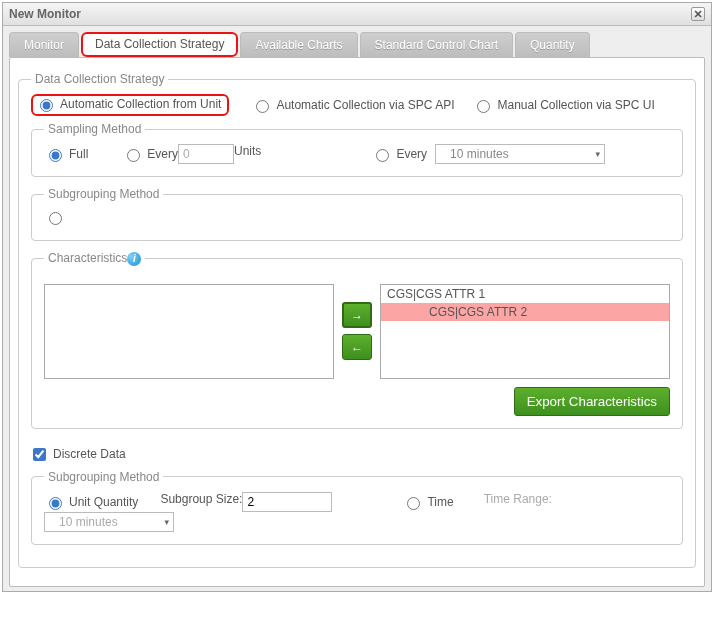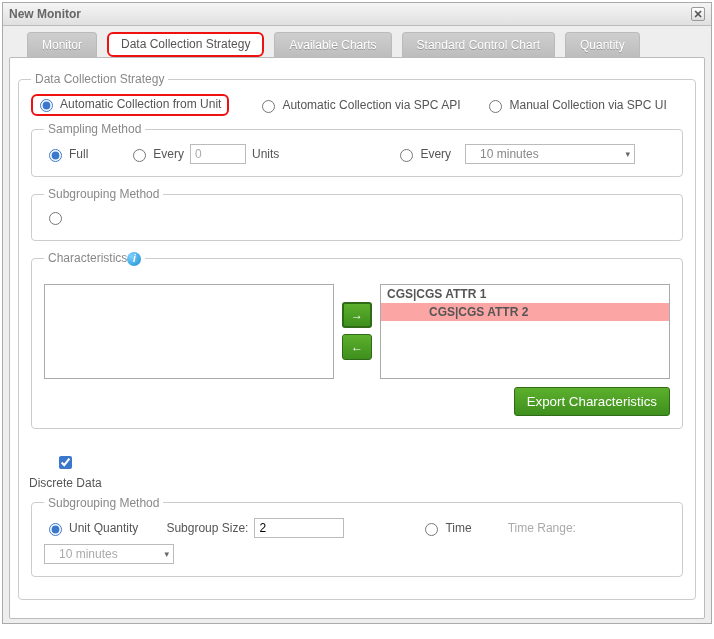"Monitor" .tabs { gap: 8px -> 0; padding: 6px 6px 0 24px -> 6px 6px 0 6px }
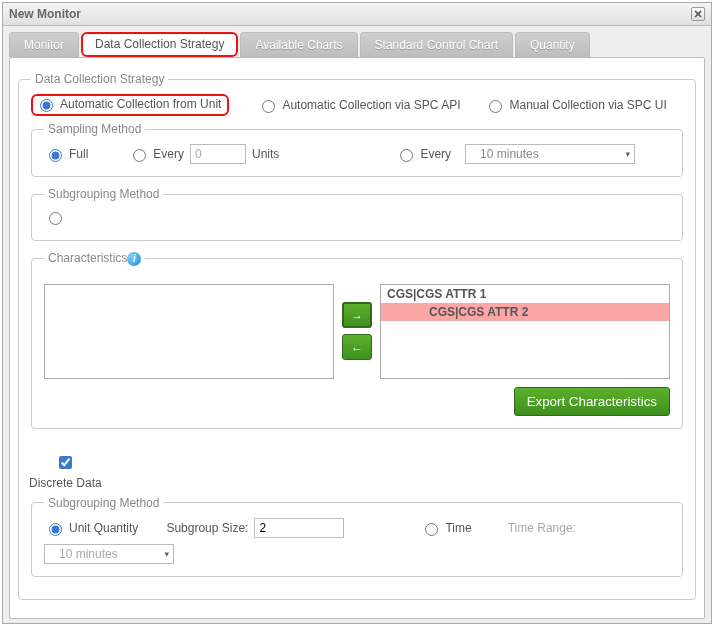"Automatic Collection from Unit" .row { align-items: center -> none; gap: 6px -> none }
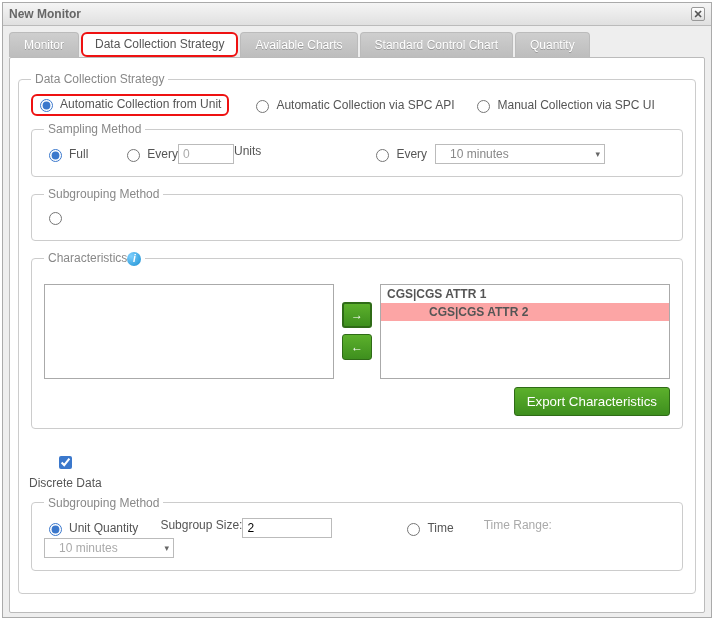"CGS|CGS ATTR 1" .listbox { font-weight: bold -> none }
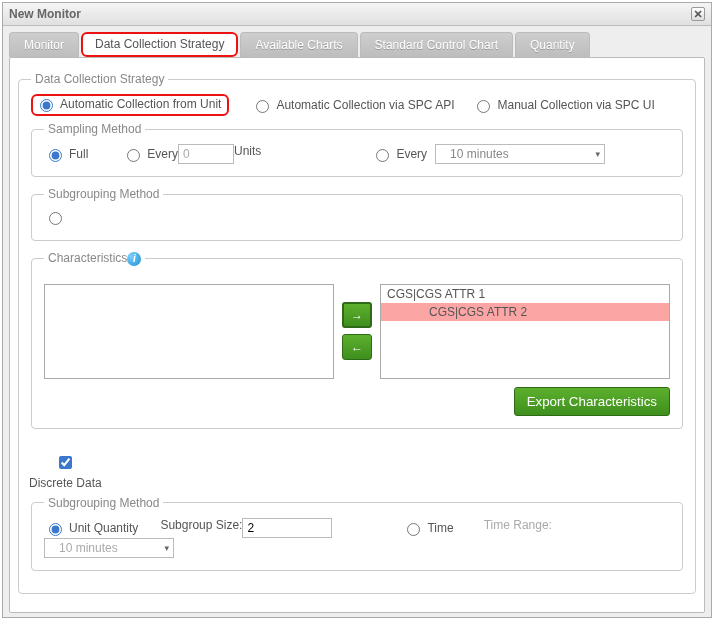"Discrete Data" label { flex-direction: column -> none; margin-top: 14px -> 6px }
